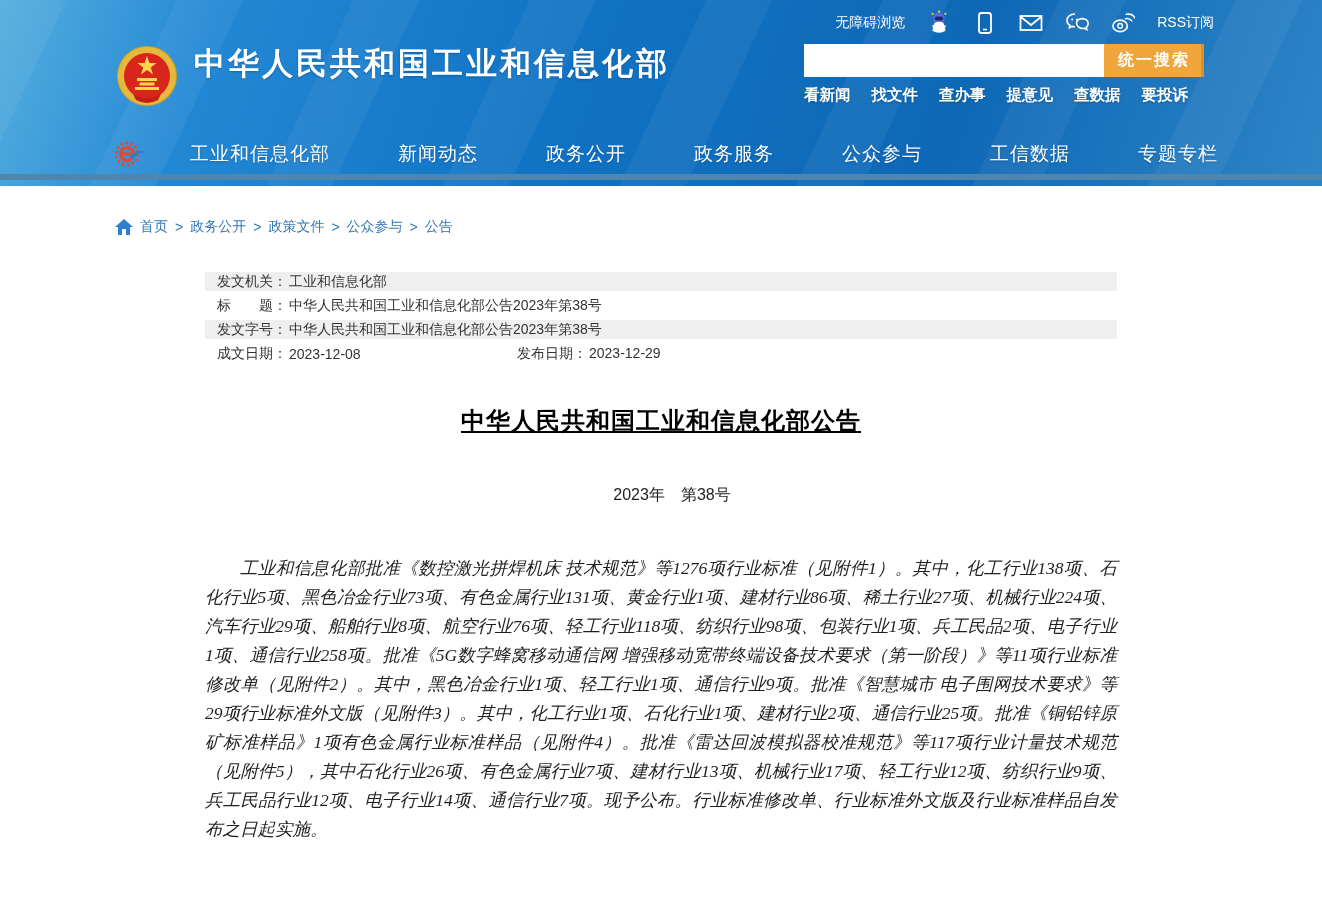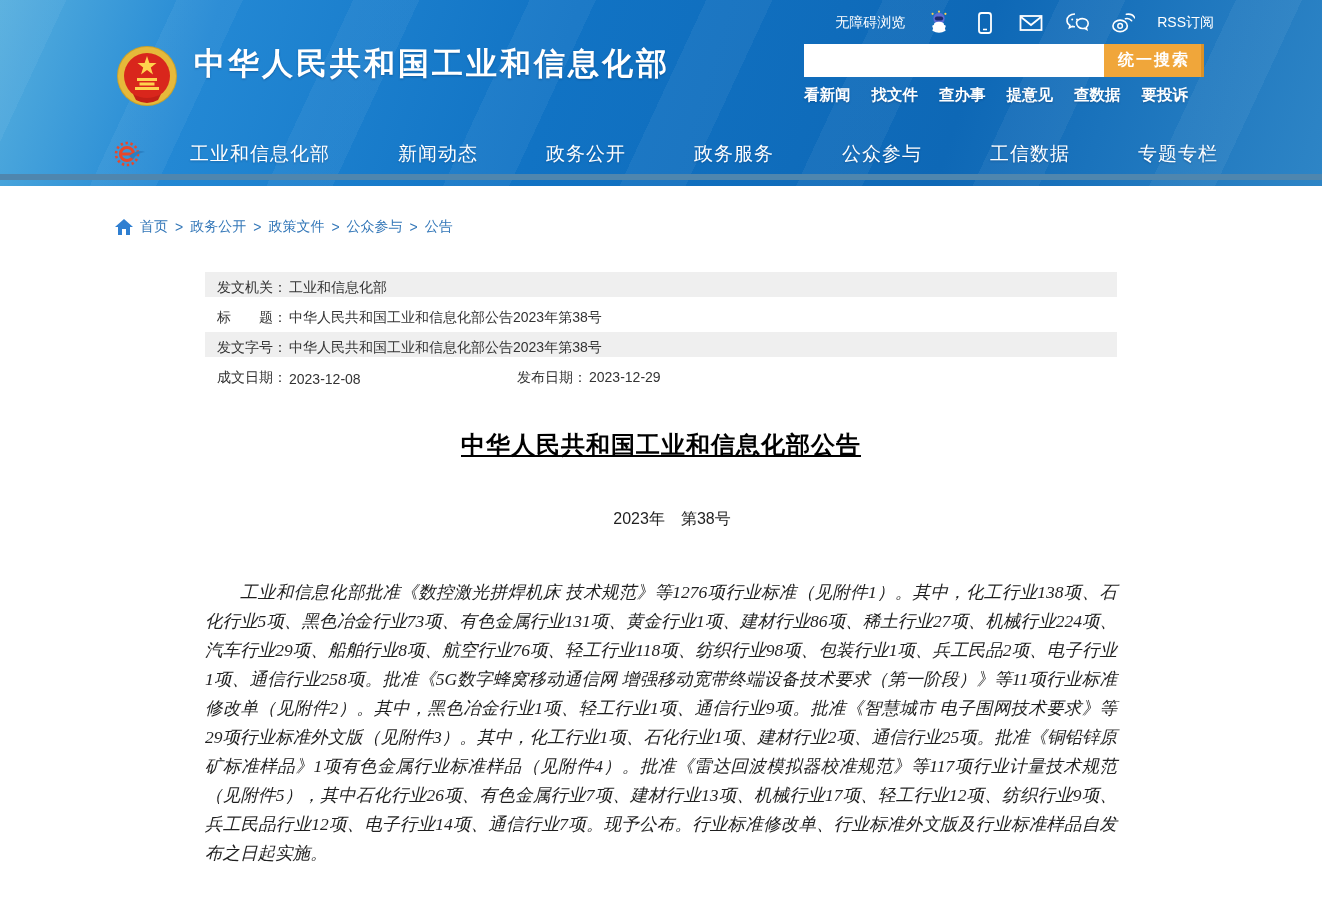"发文机关：" .m-row { align-items: flex-end -> center; height: 25px -> 19px }
